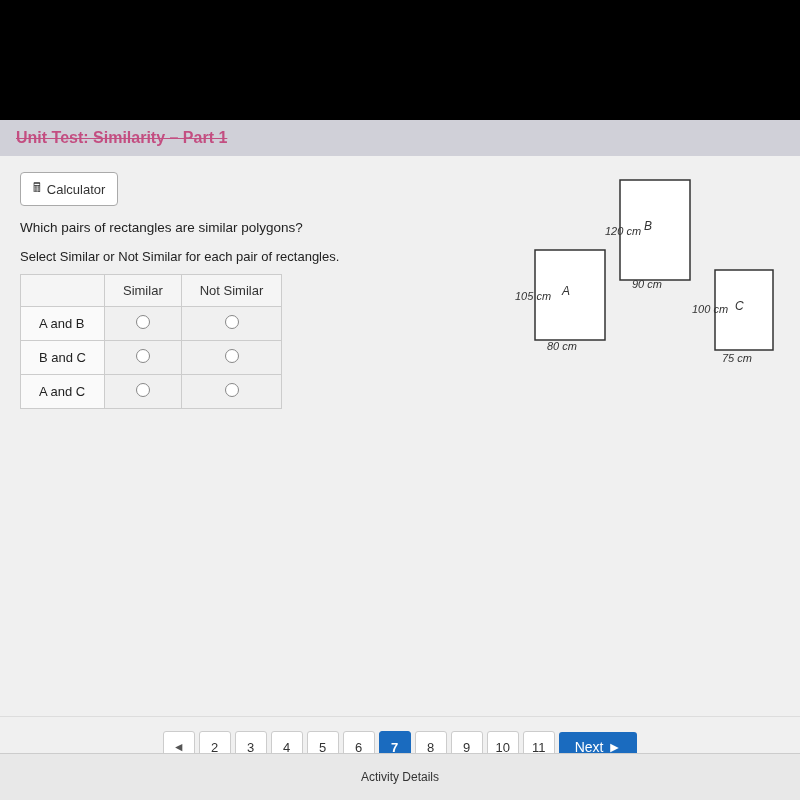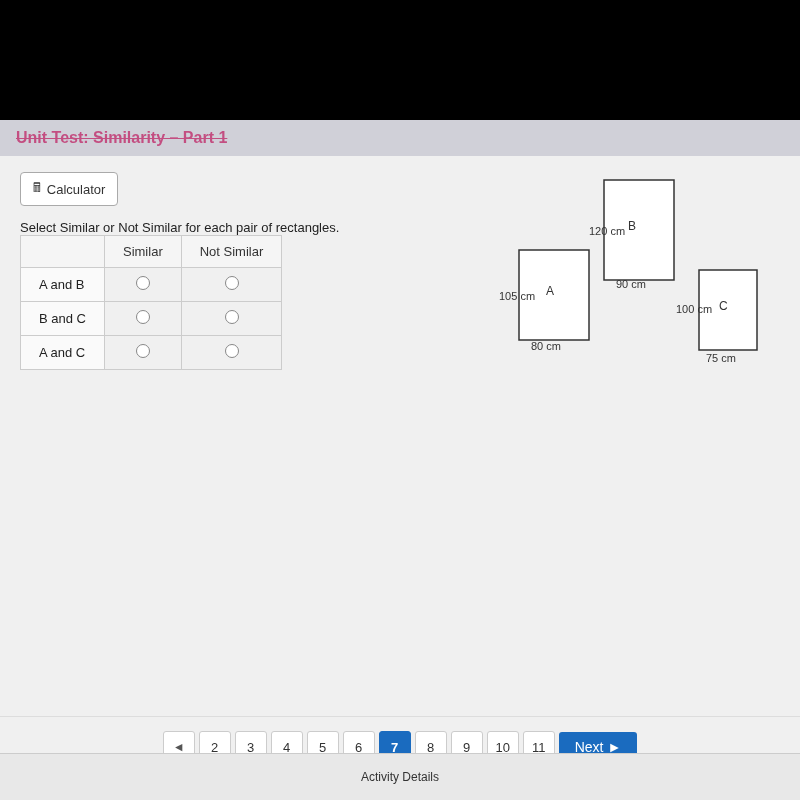"Which pairs of rectangles are" p.question-text { html: none -> <p>Which pairs of rectangles are similar polygons?</p> }
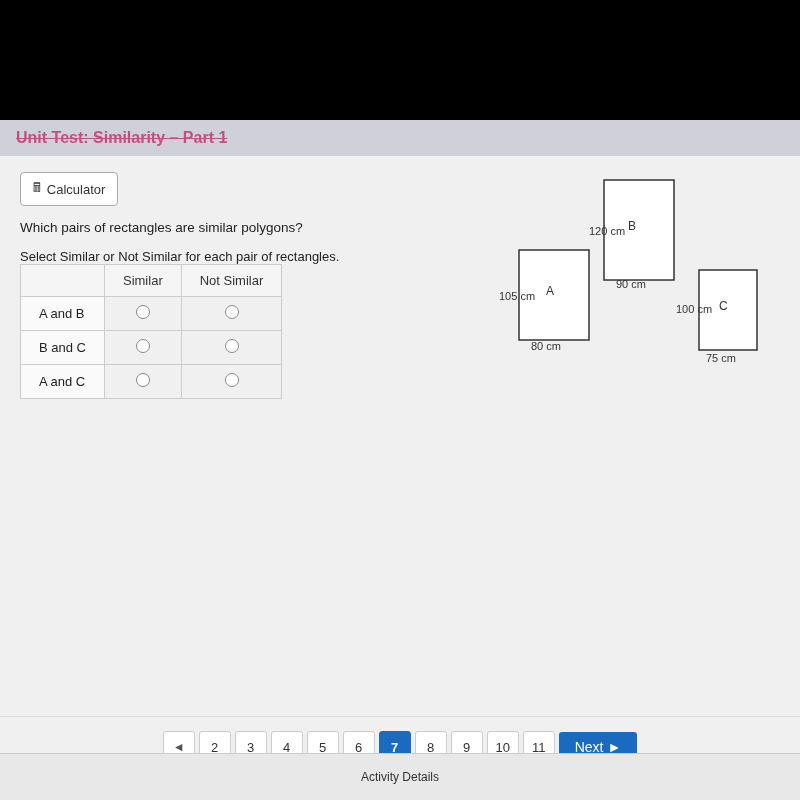"120 cm" .diagrams-area { font-style: none -> italic; right: 36px -> 20px }
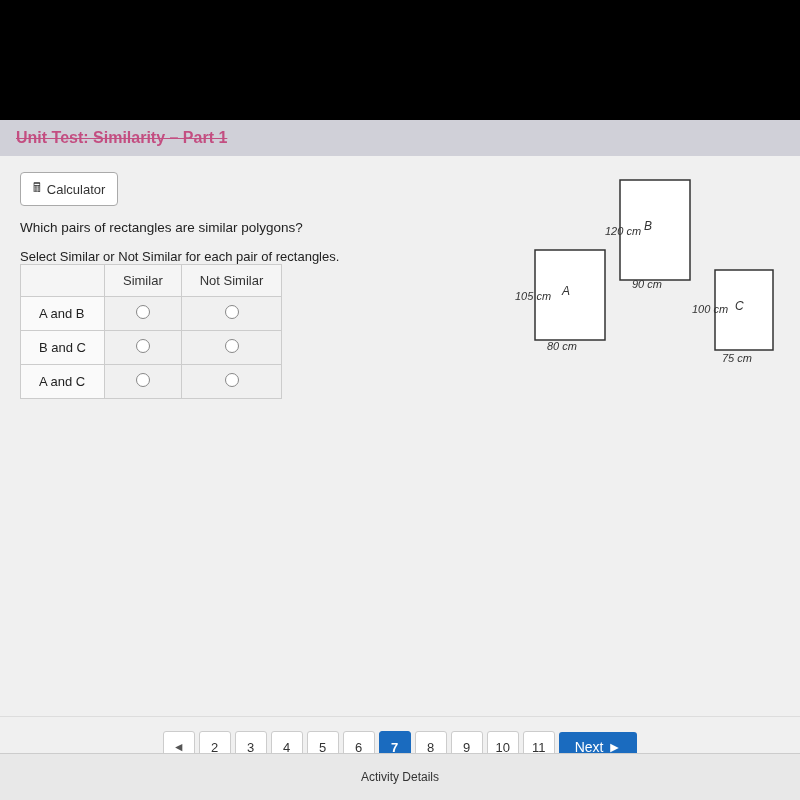"Select Similar or Not Similar" .instruction-text { margin-bottom: none -> 10px }
